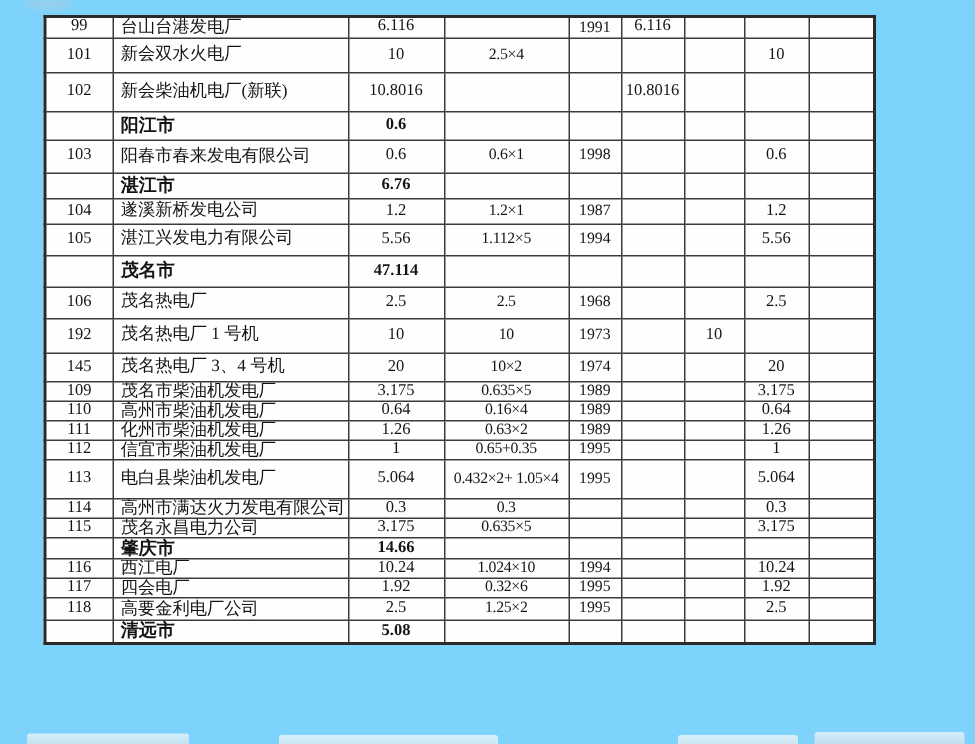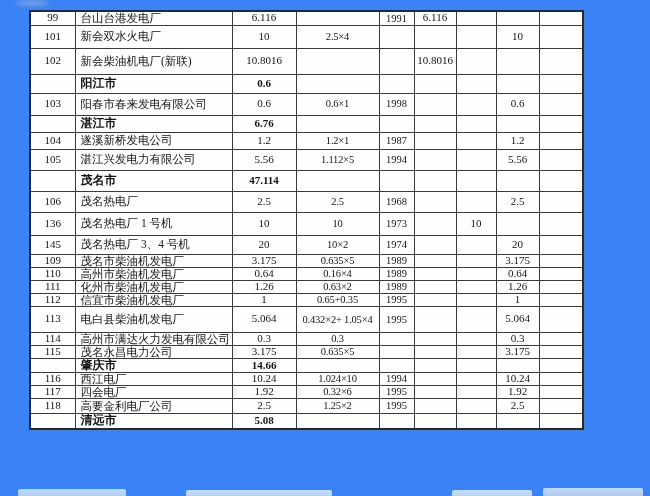"99" .page { background: #3b82f6 -> #7dd3fc }
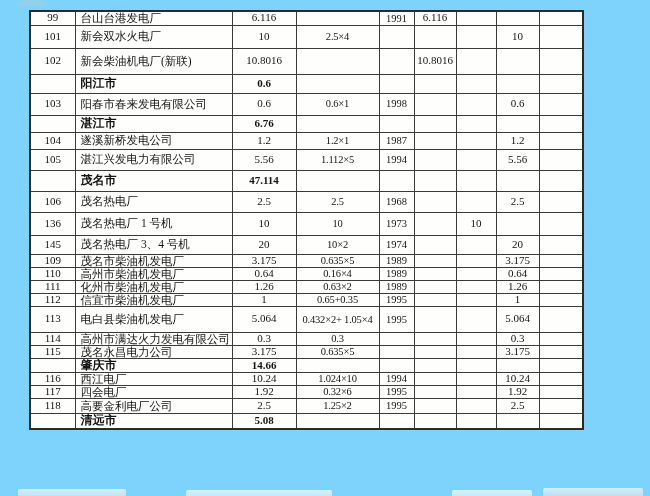"136" td.c-no { text: 136 -> 192 }
